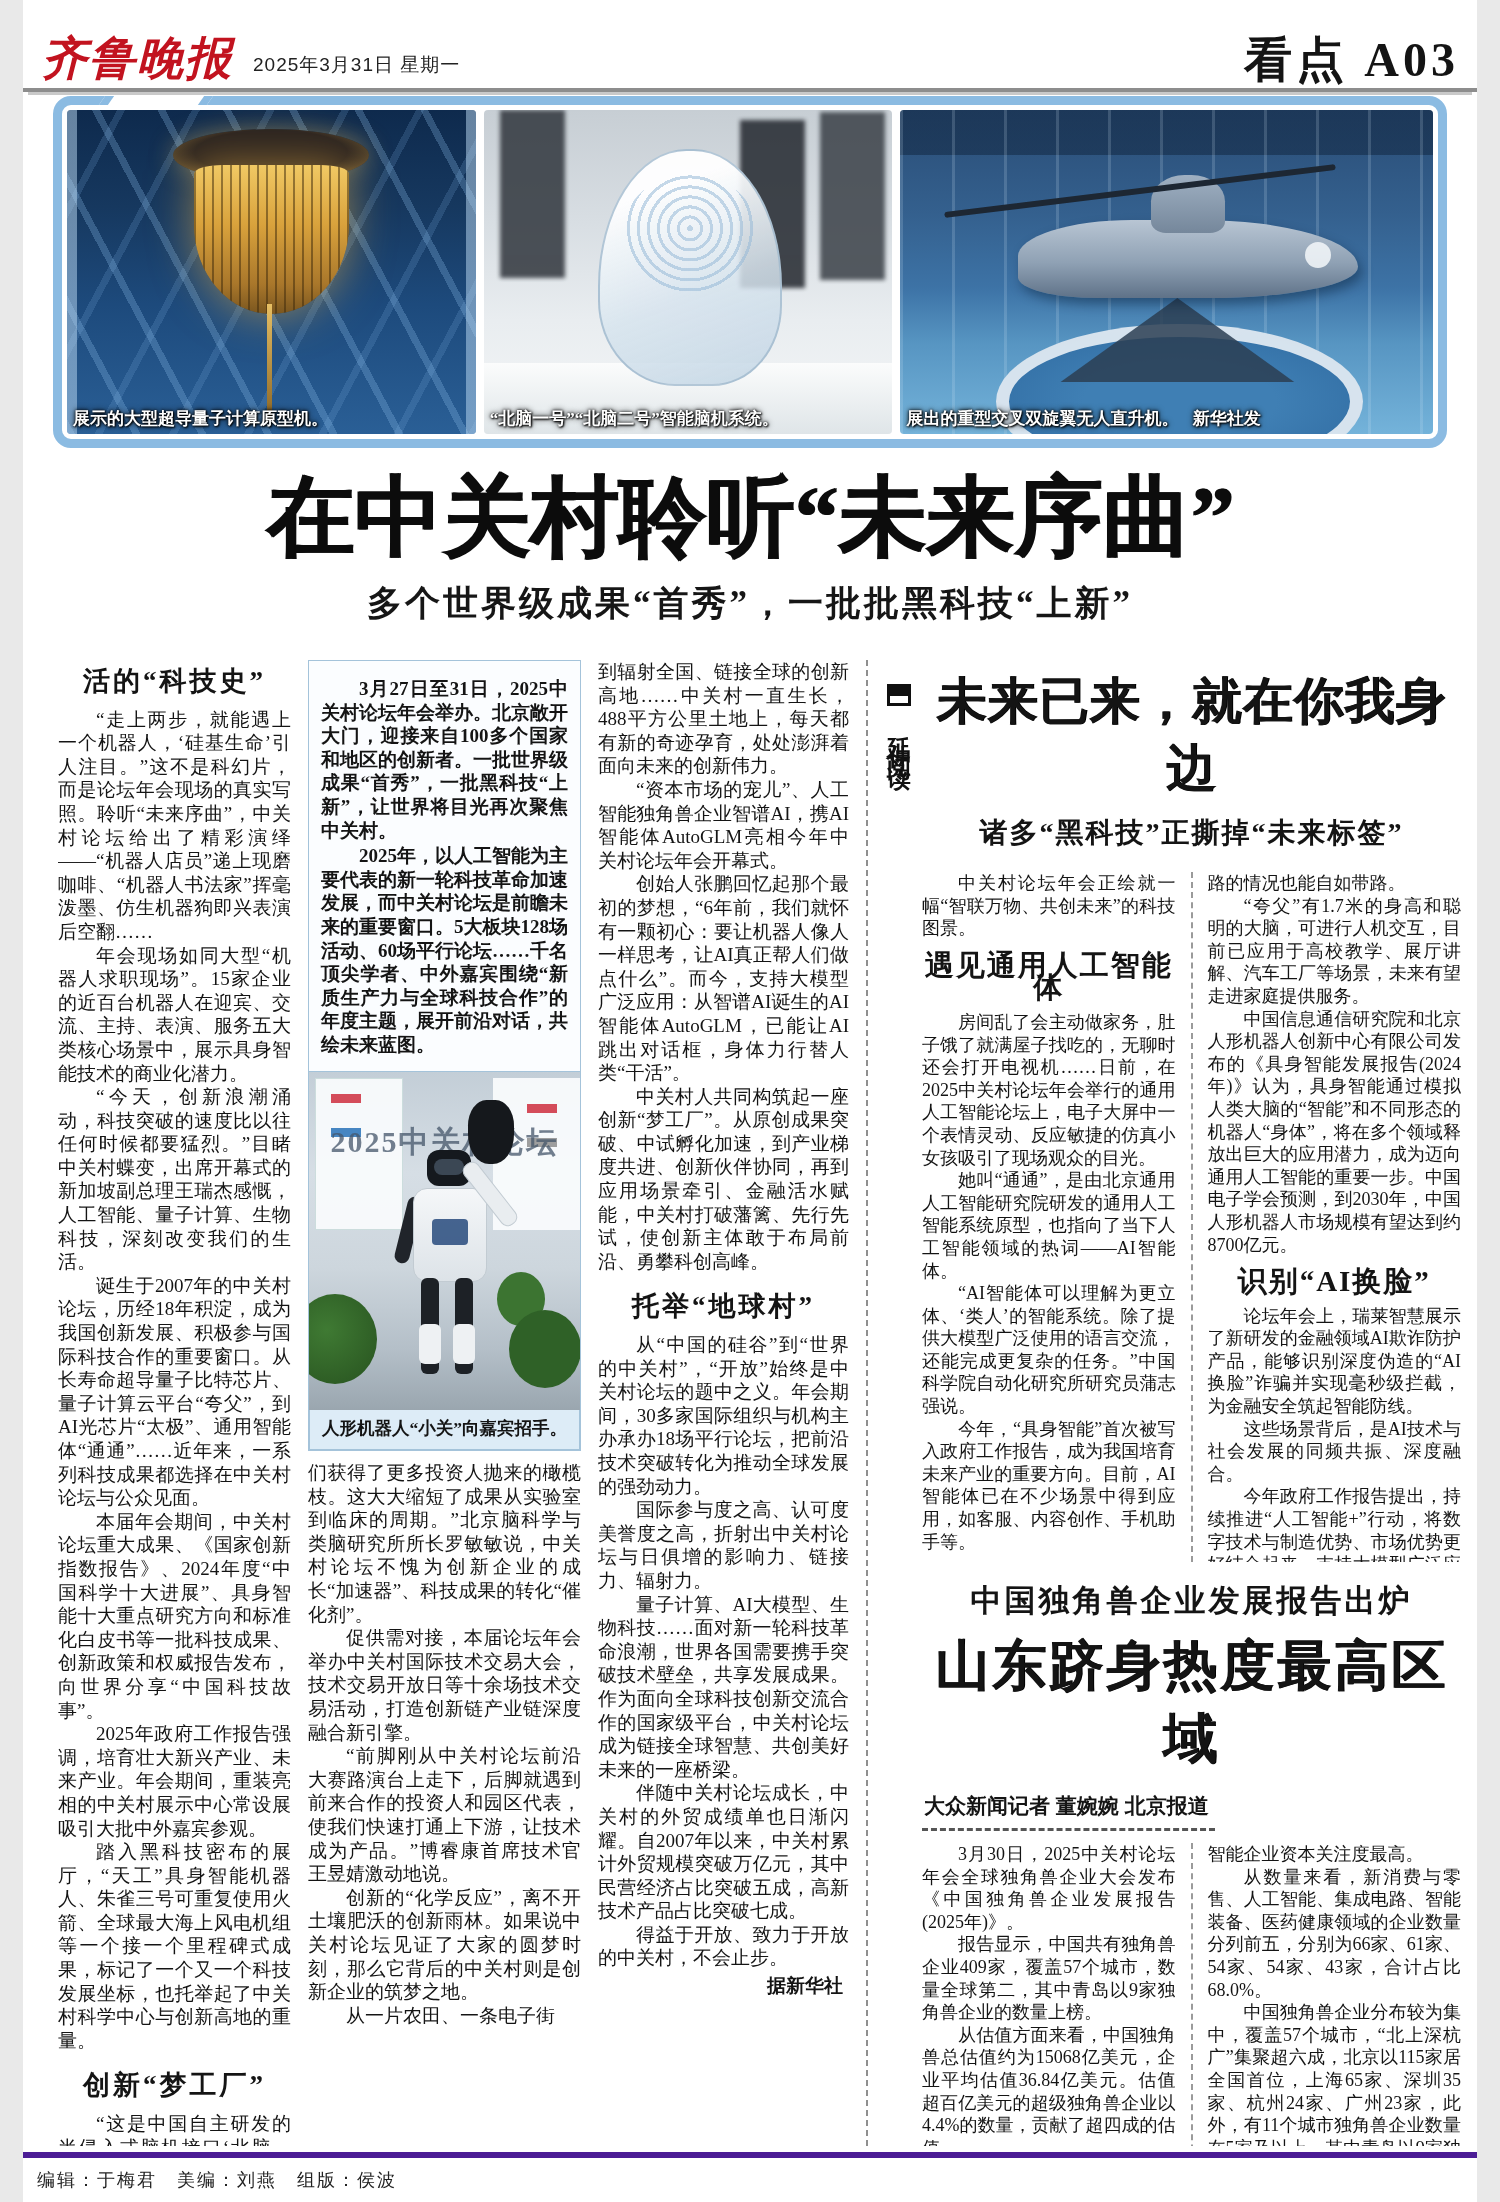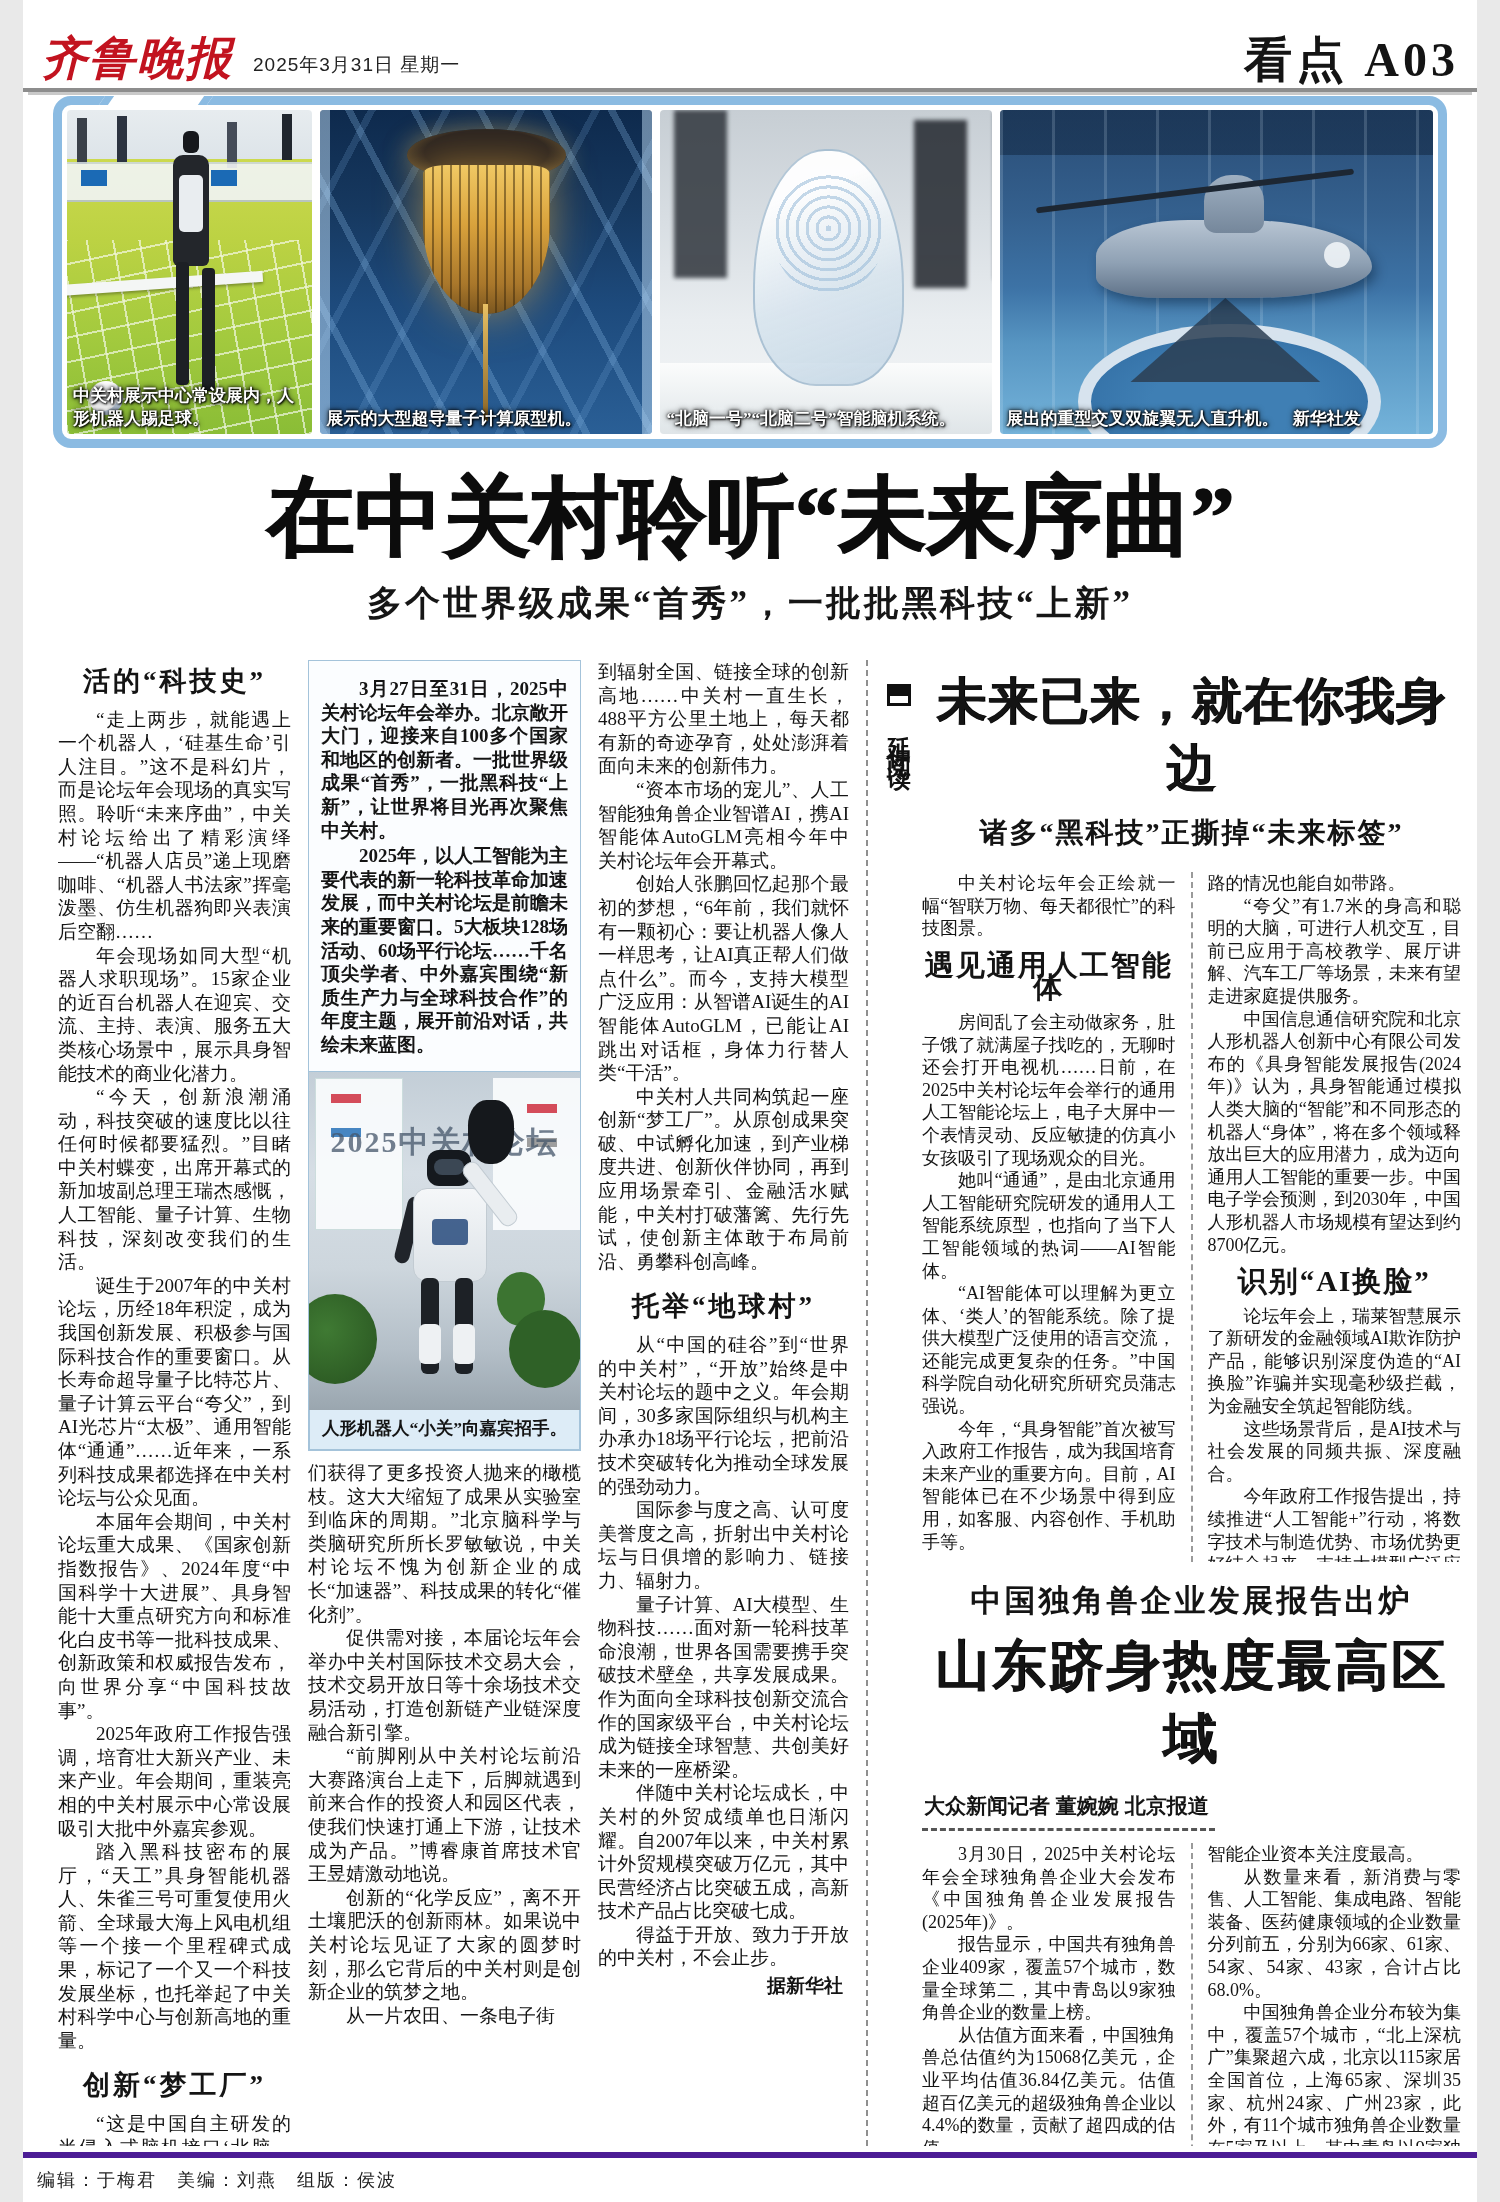"中关村展示中心常设展内，人形机器人踢足球。" div.photo { html: <div> <div></div> <div></div> <div></div> <div></div> <div></div> <div></div> <div></div> <div></div> <div>中关村展示中心常设展内，人形机器人踢足球。</div> </div> -> none }
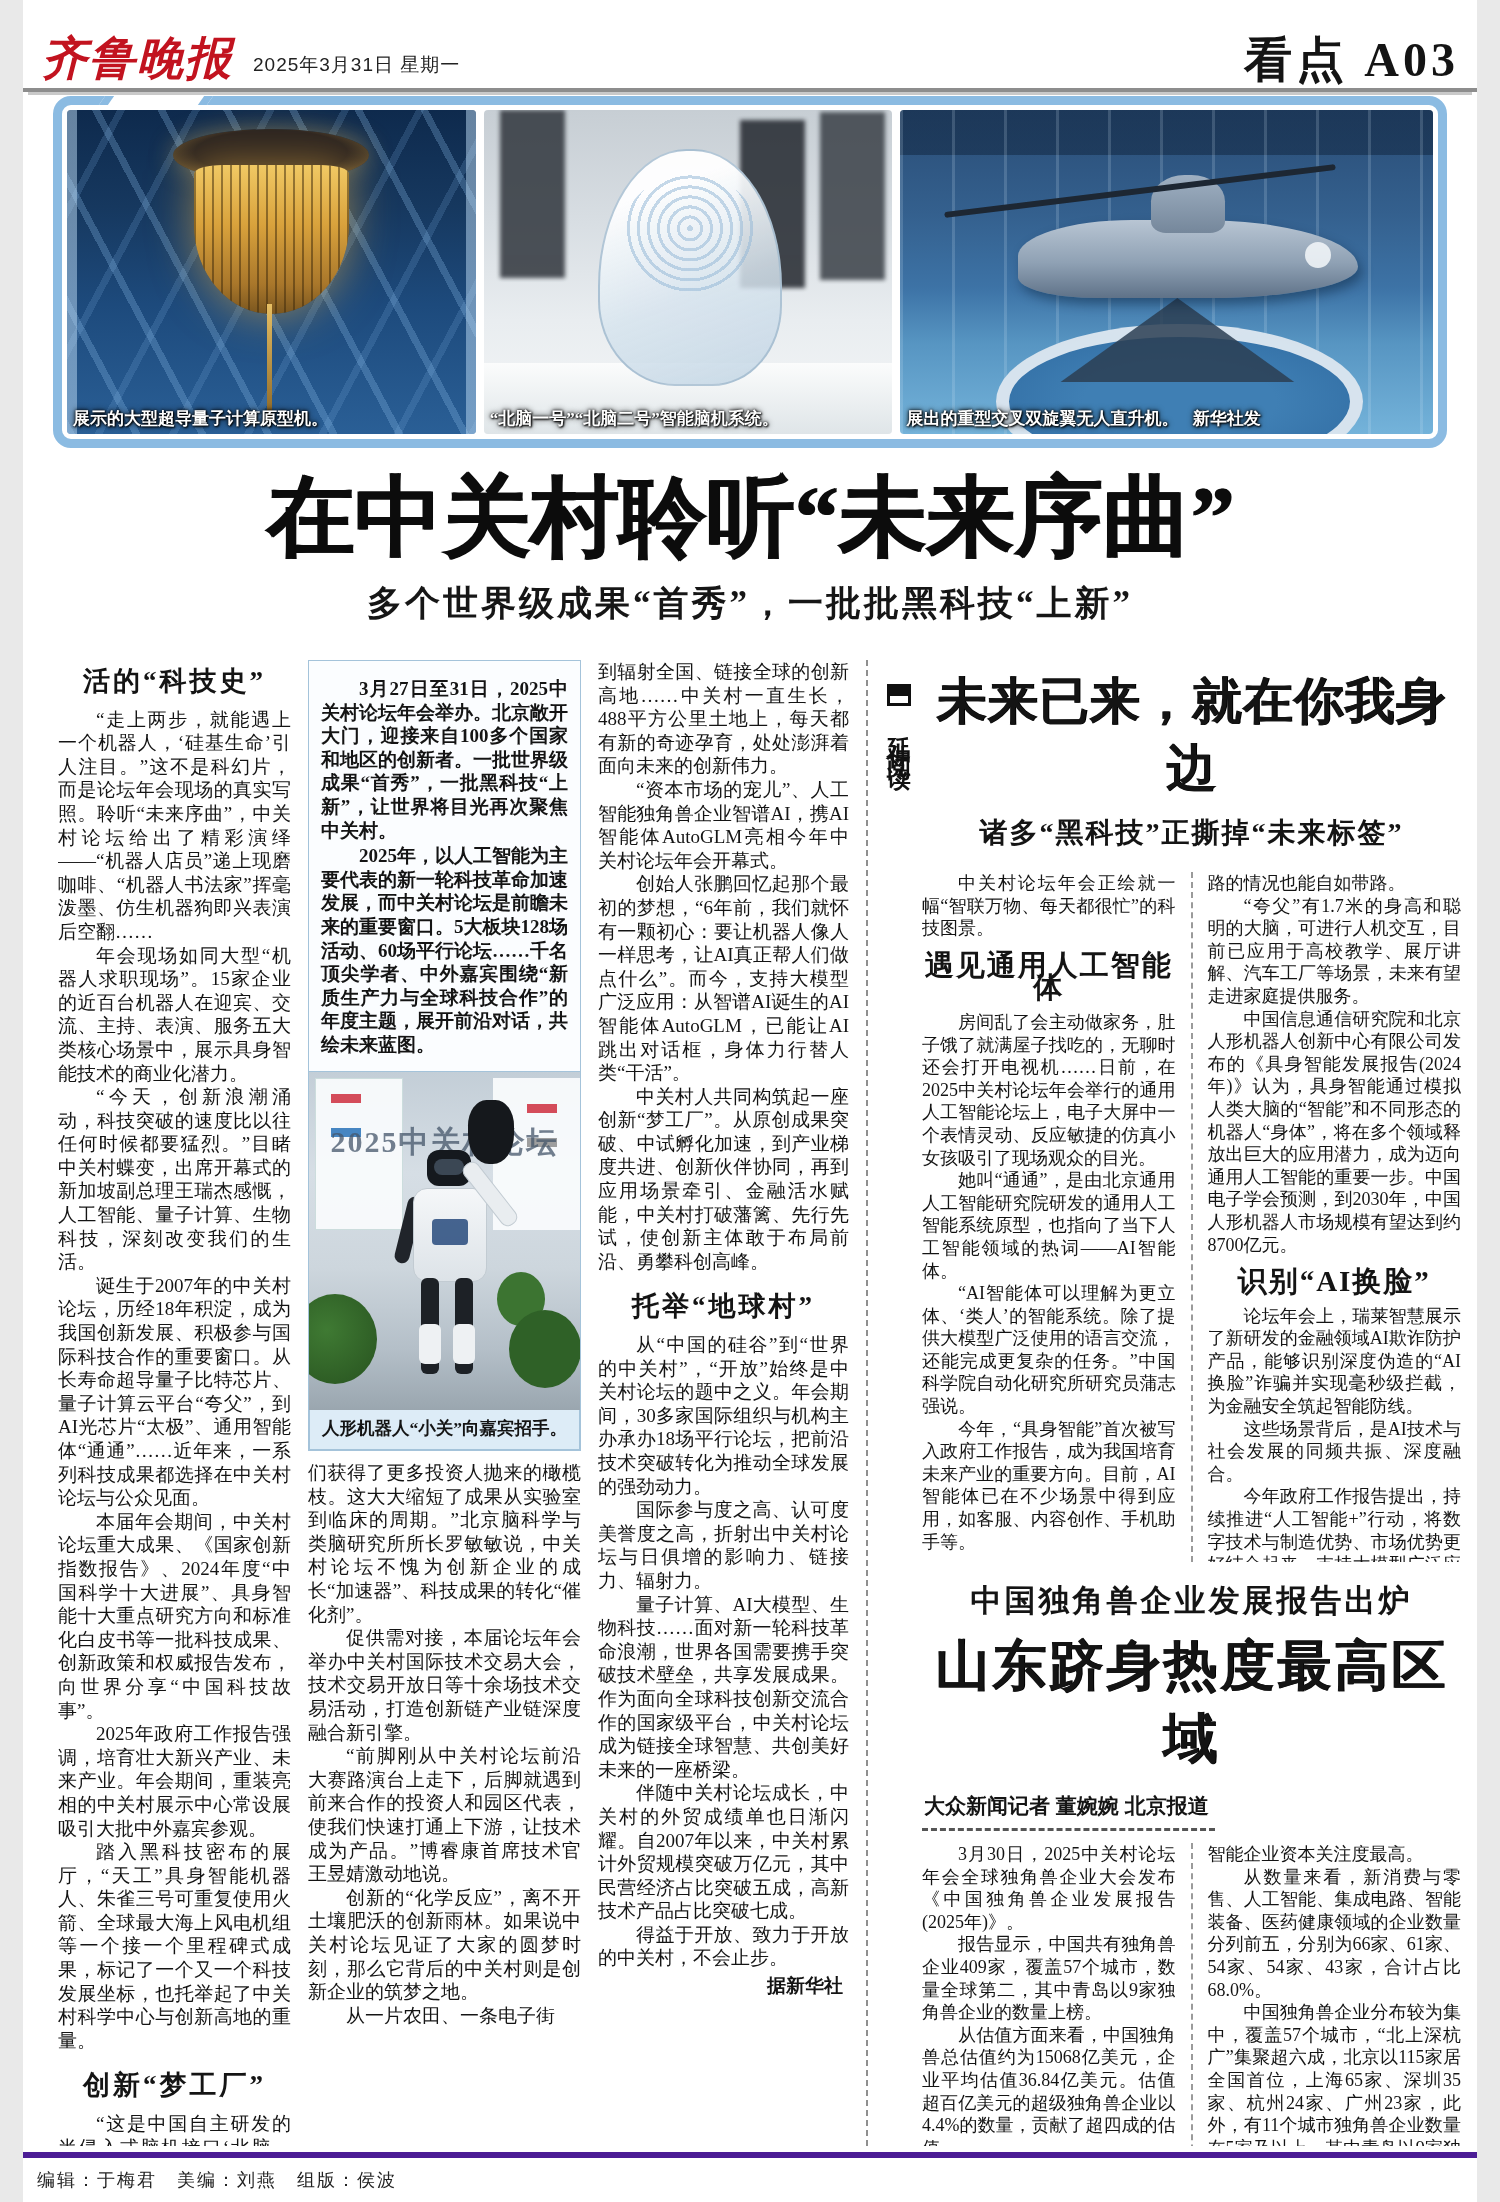"中关村论坛年会正绘就一幅“智联万物、每天都很忙”的科技图景。" p.para { text: 每天都很忙 -> 共创未来 }
